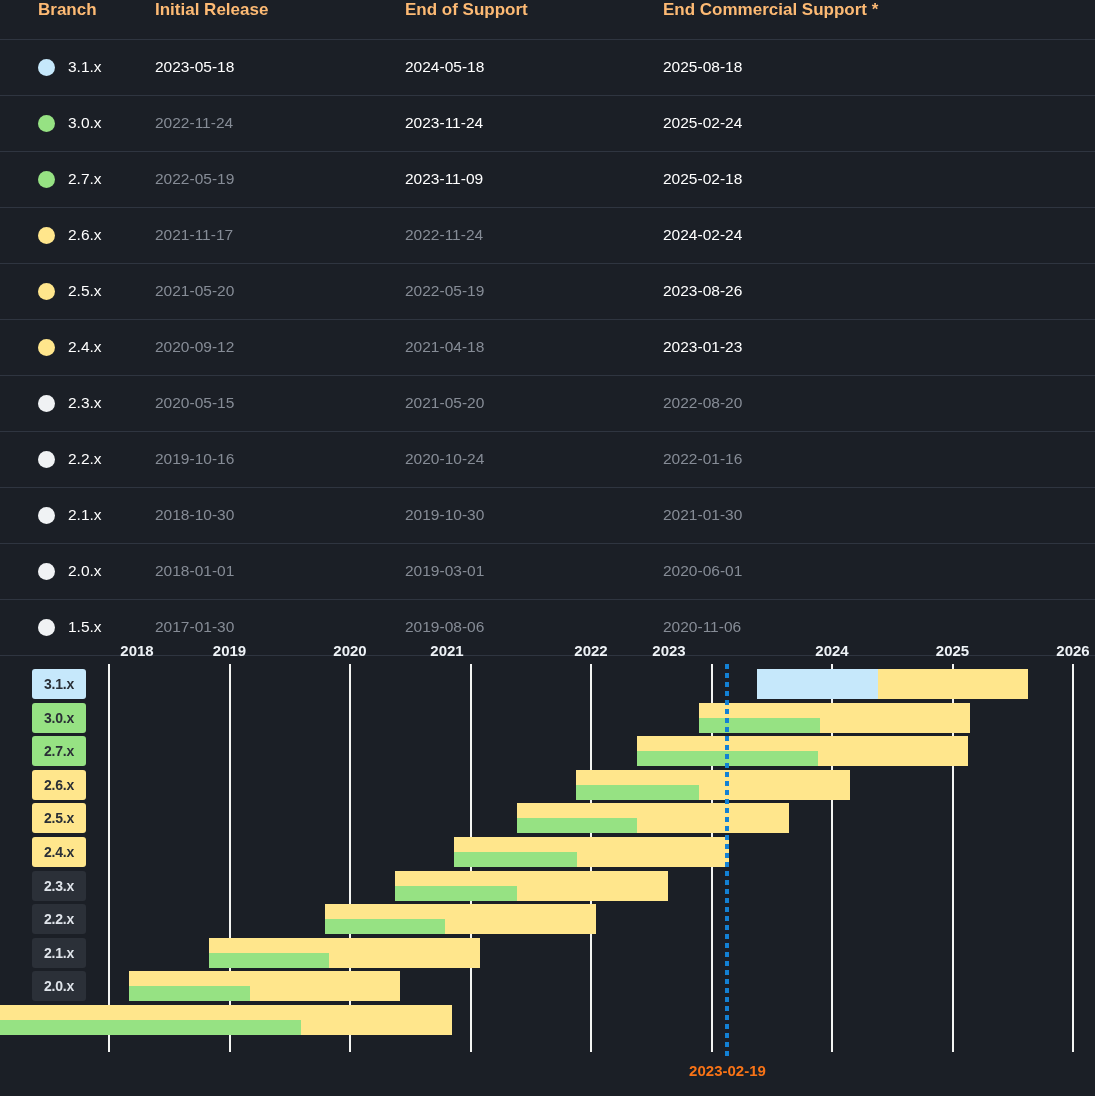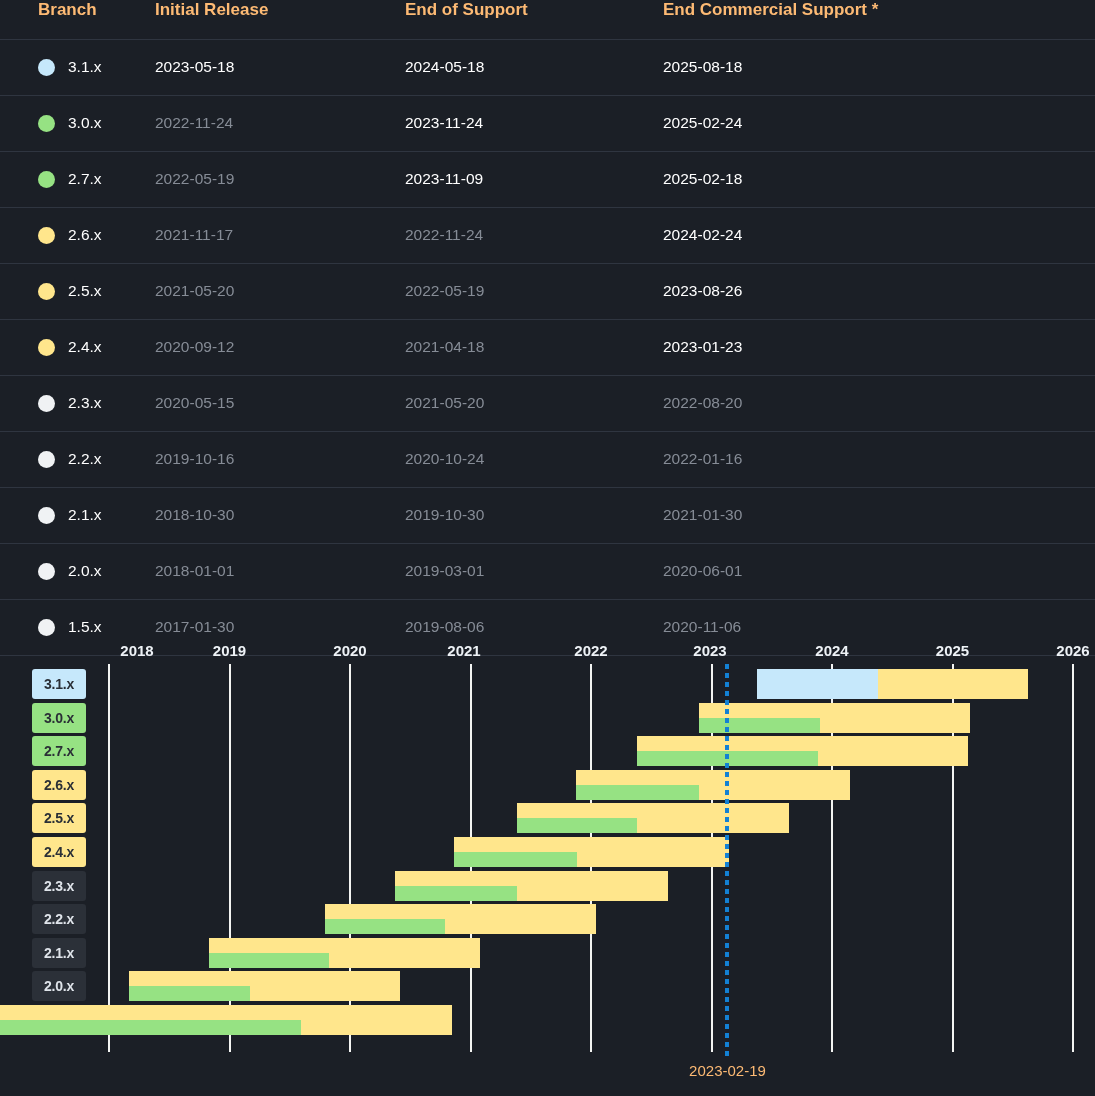"2021" div.yr-label { left: 464px -> 447px }
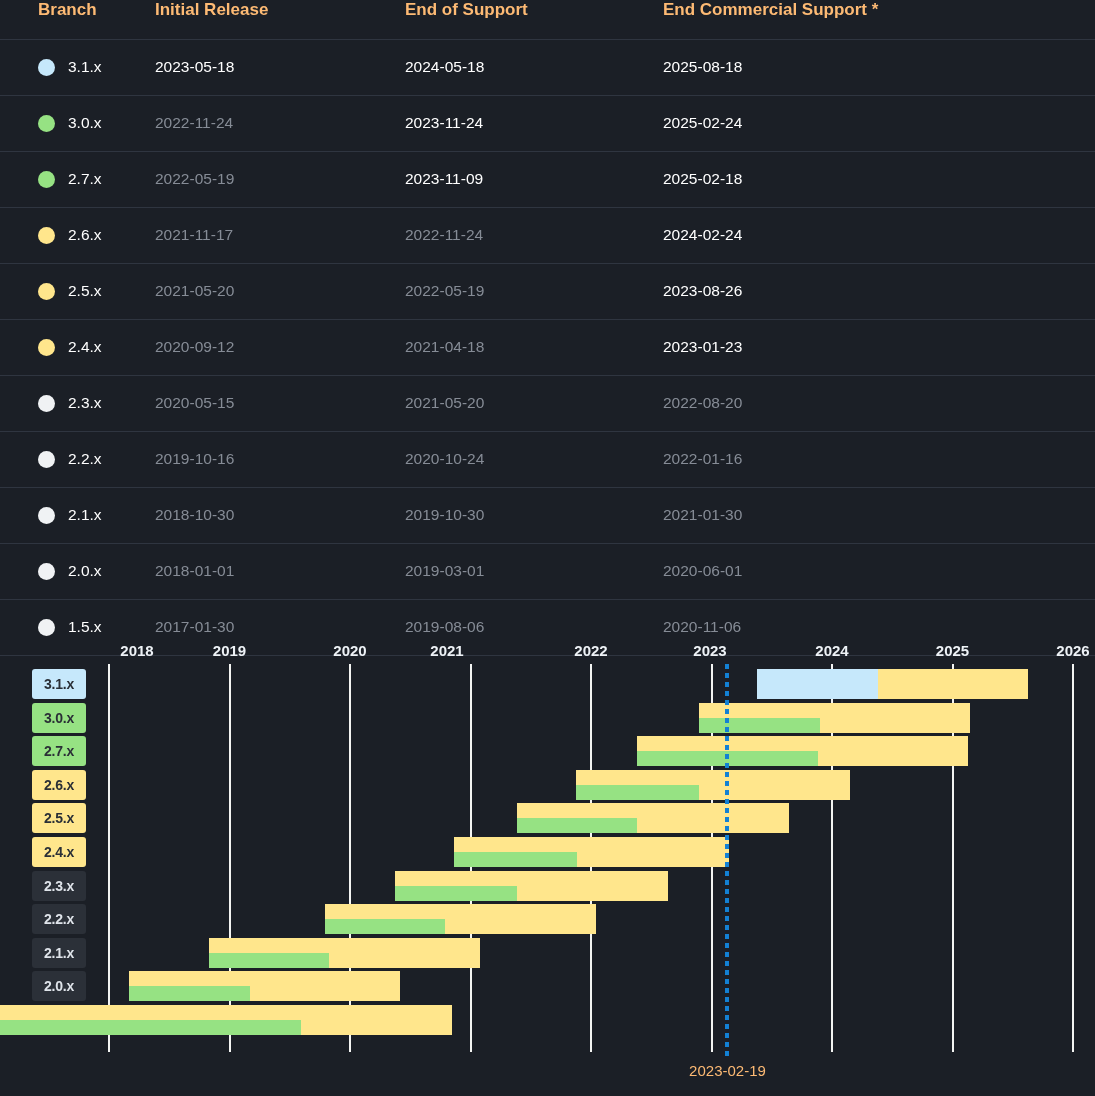"2023" div.yr-label { left: 710px -> 669px }
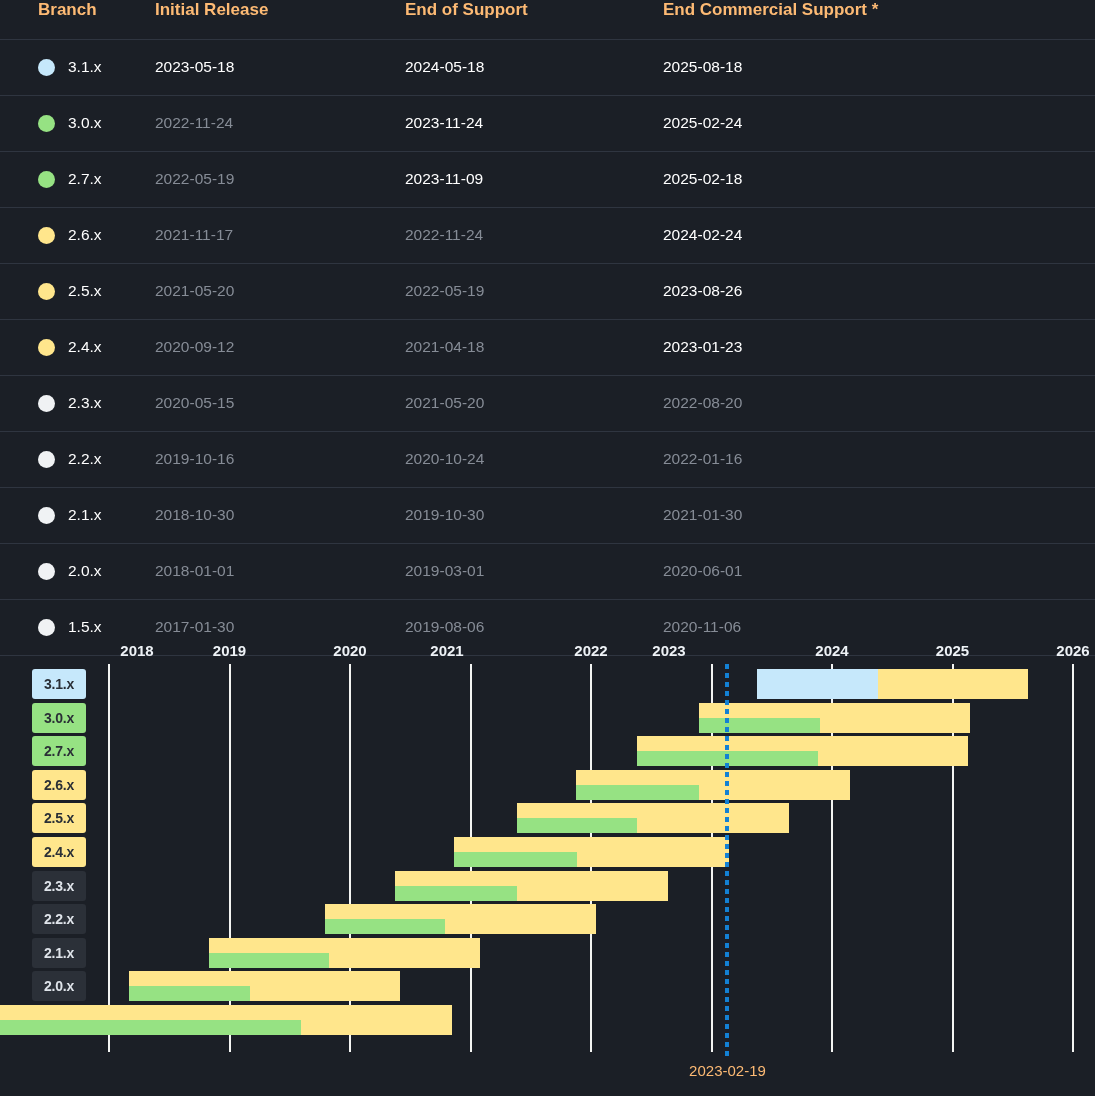"2023-02-19" .today-label { color: #fdba74 -> #f97316; font-weight: normal -> bold }
